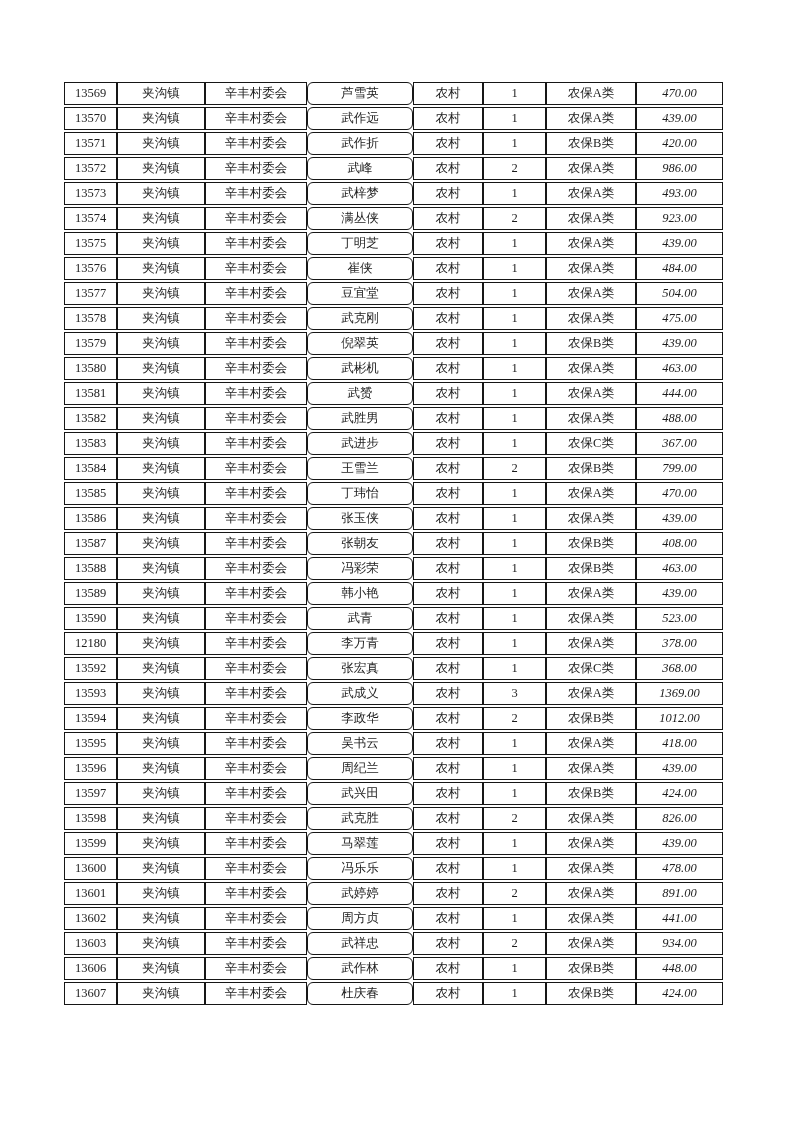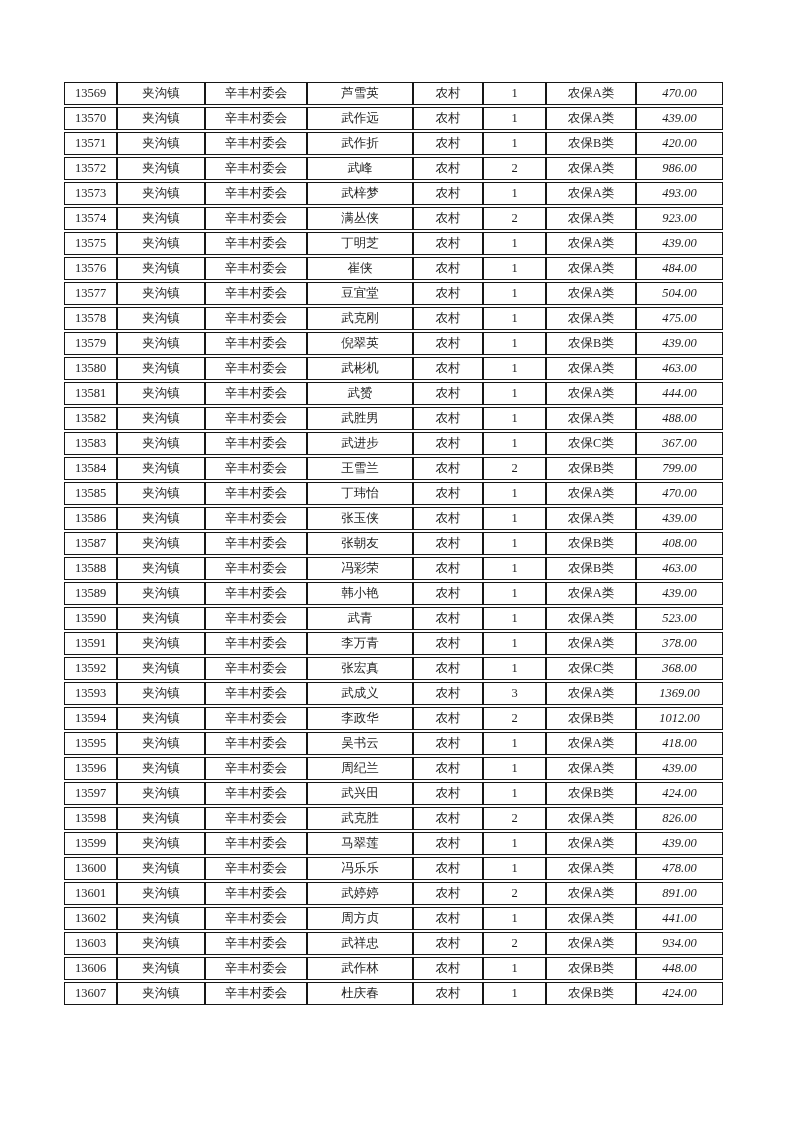"芦雪英" .col-name { border-radius: none -> 6px }
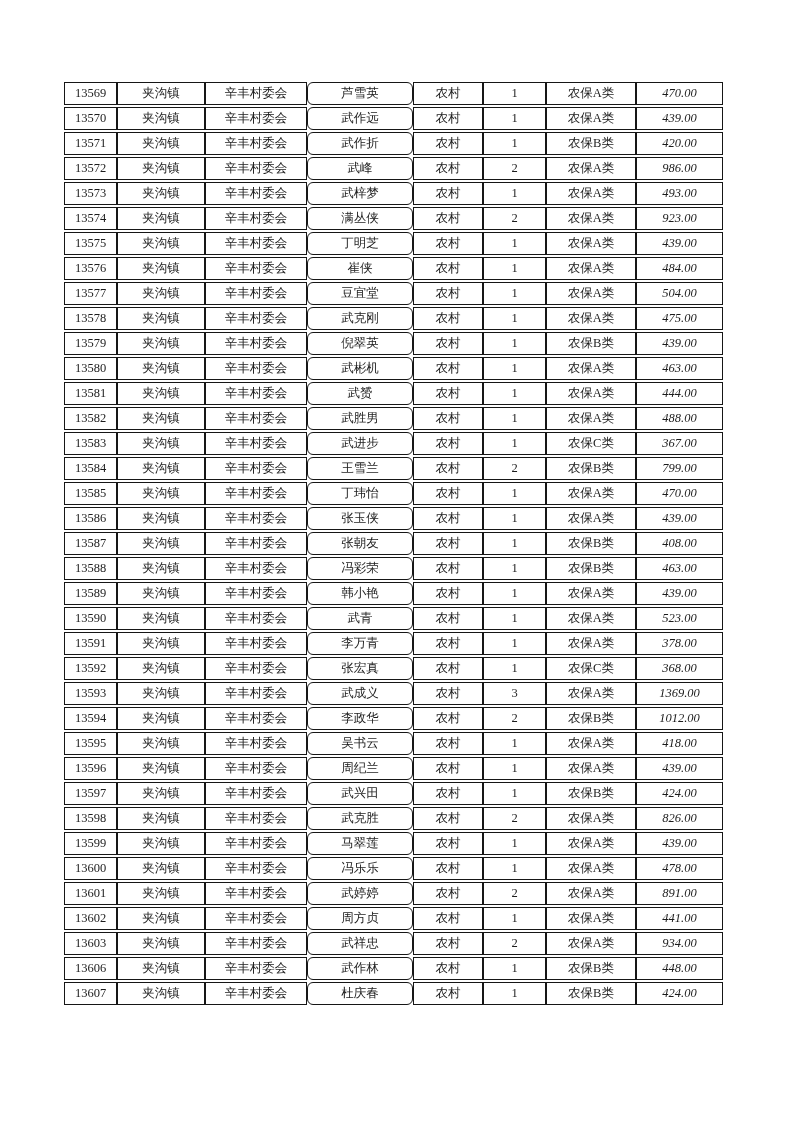"13591" td.col-id { text: 13591 -> 12180 }
